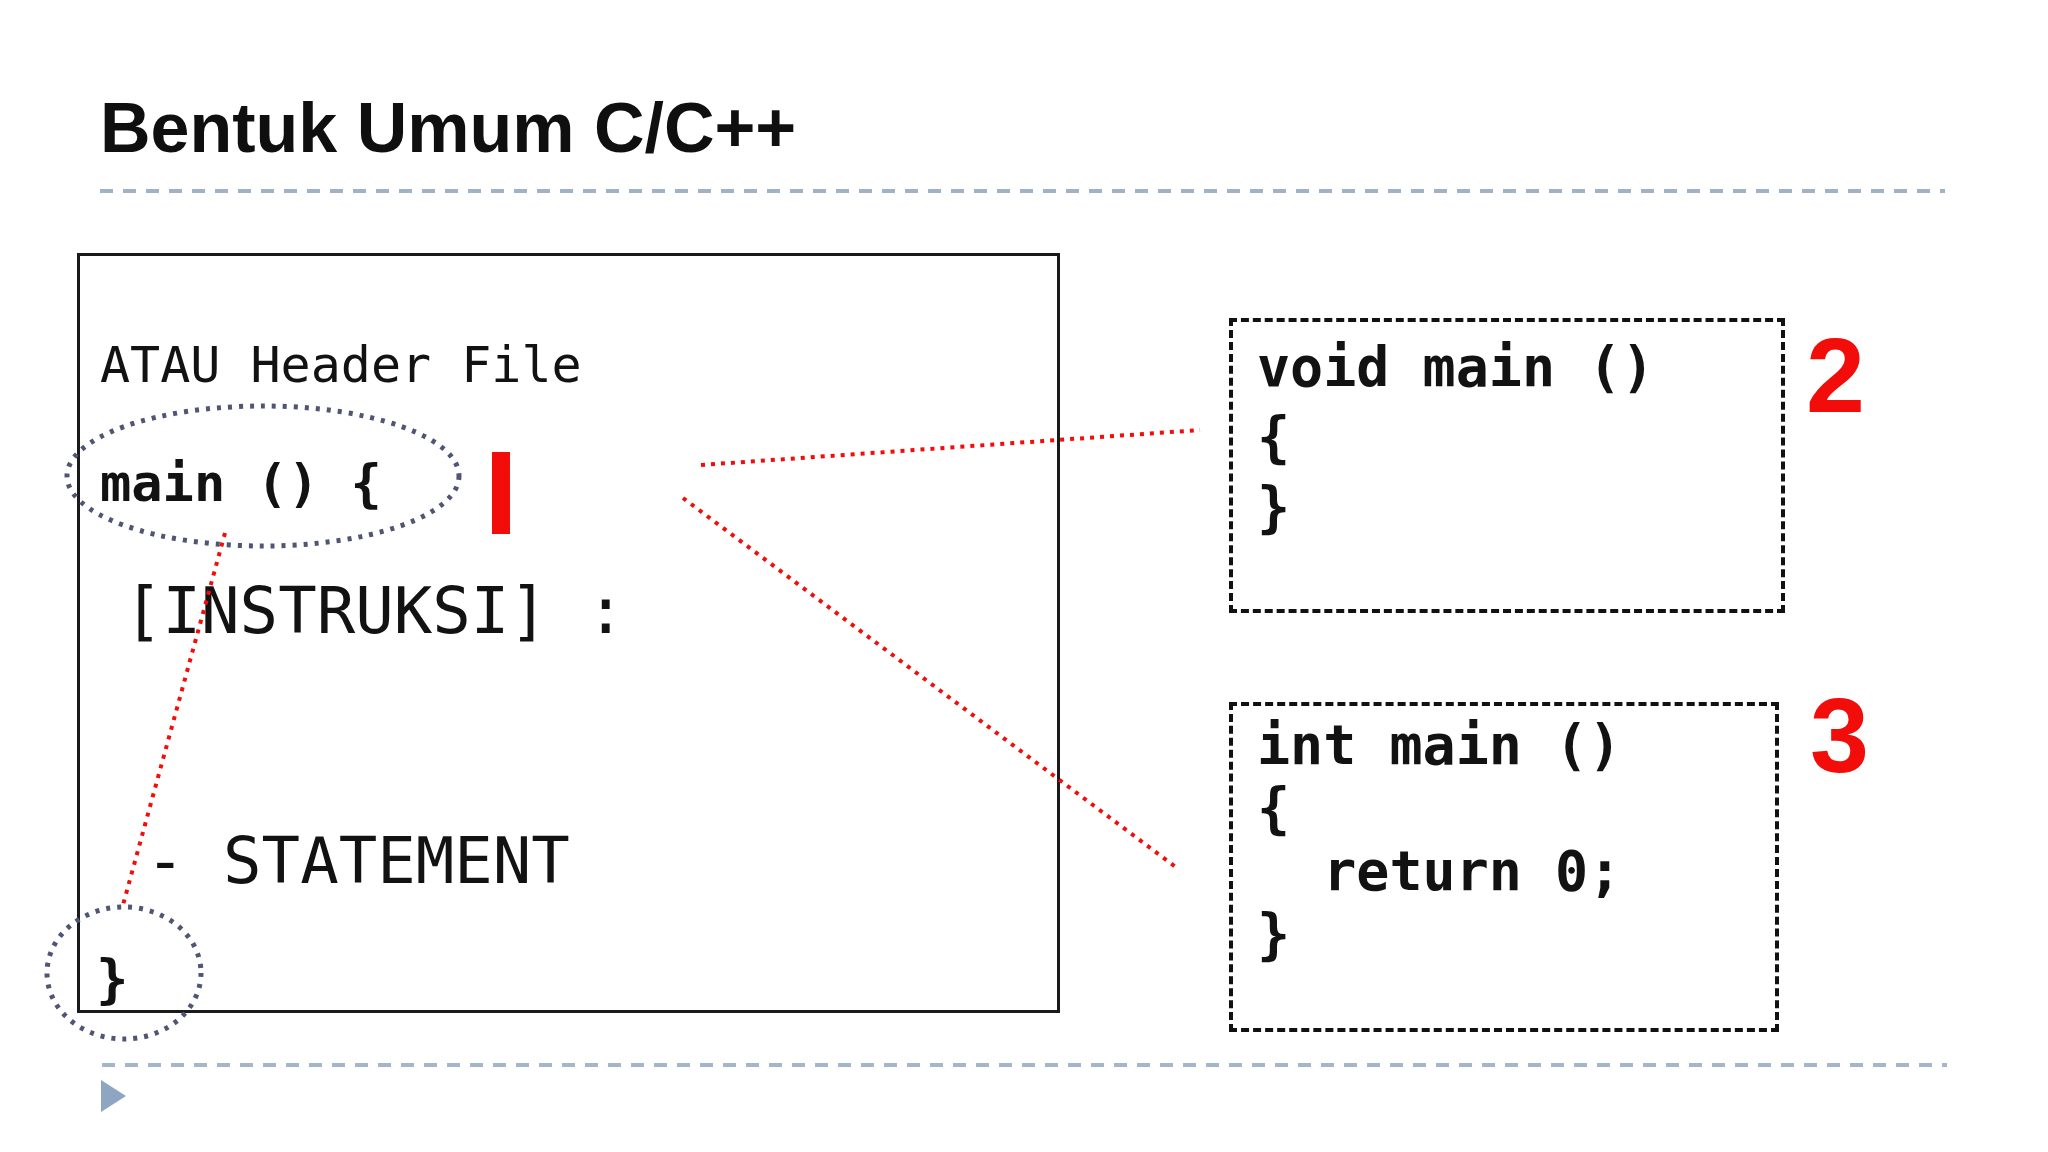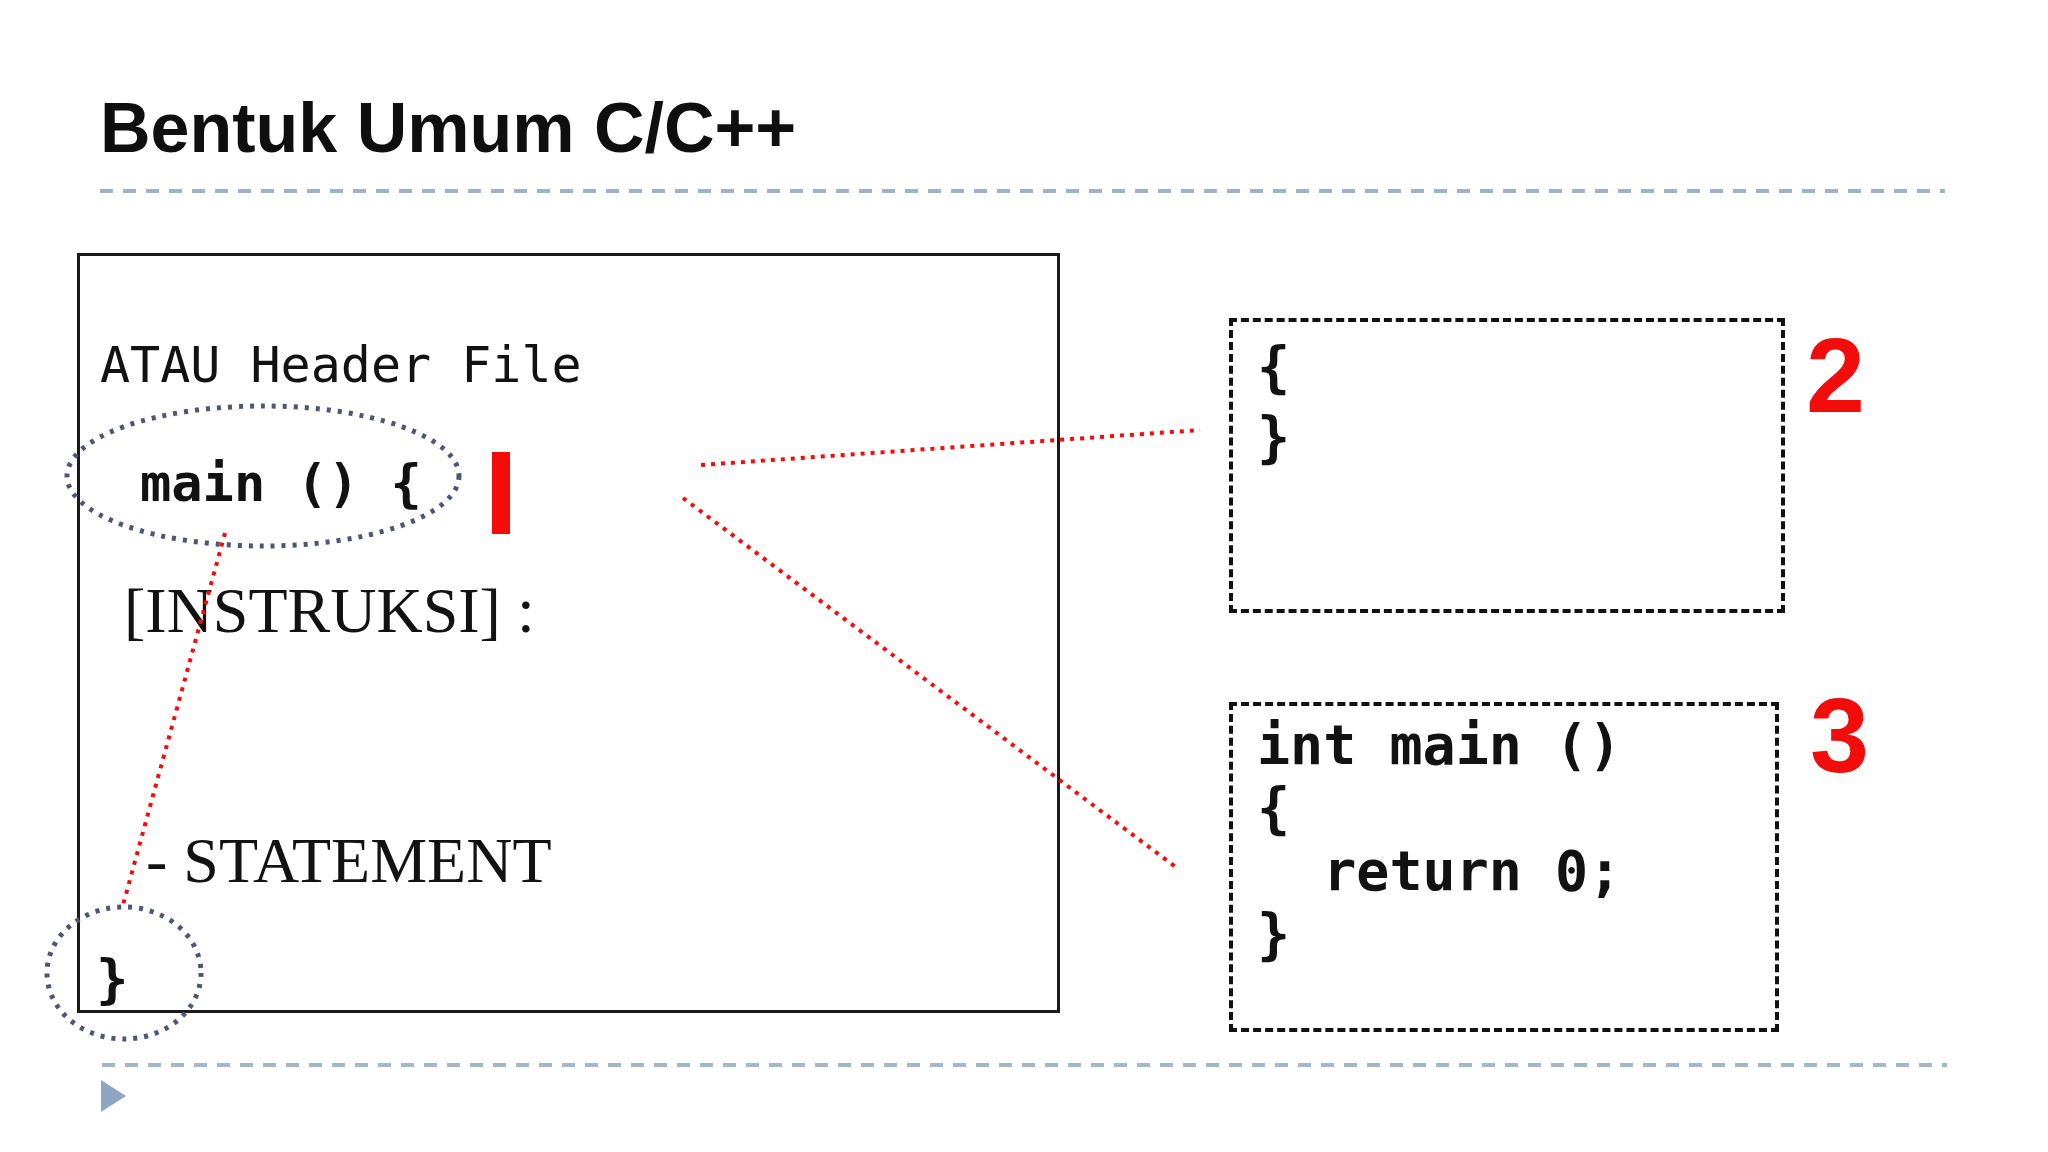"void main ()" div.line { html: none -> <div>void main ()</div> }
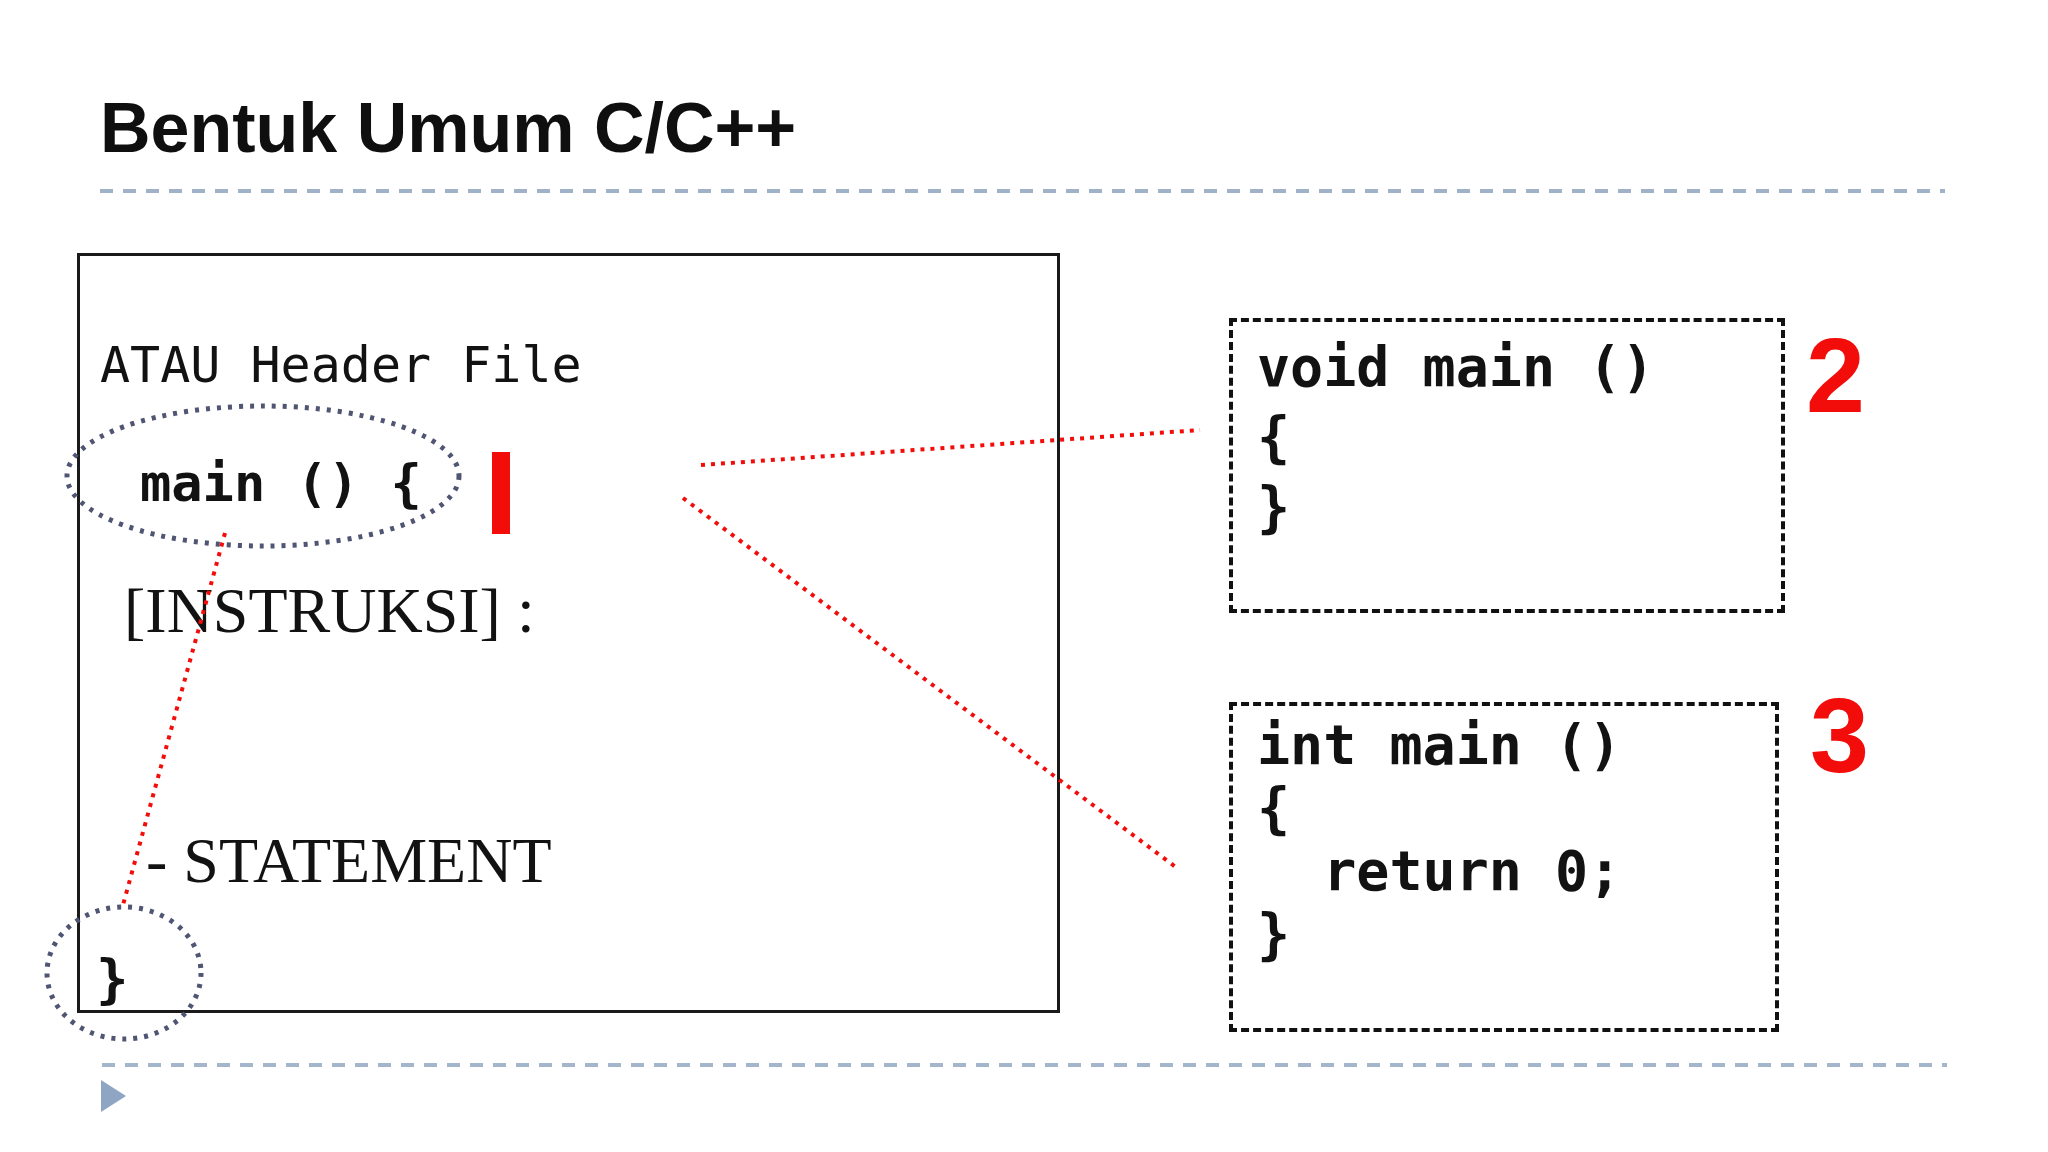"main () {" div.code { margin-left: 40px -> none }
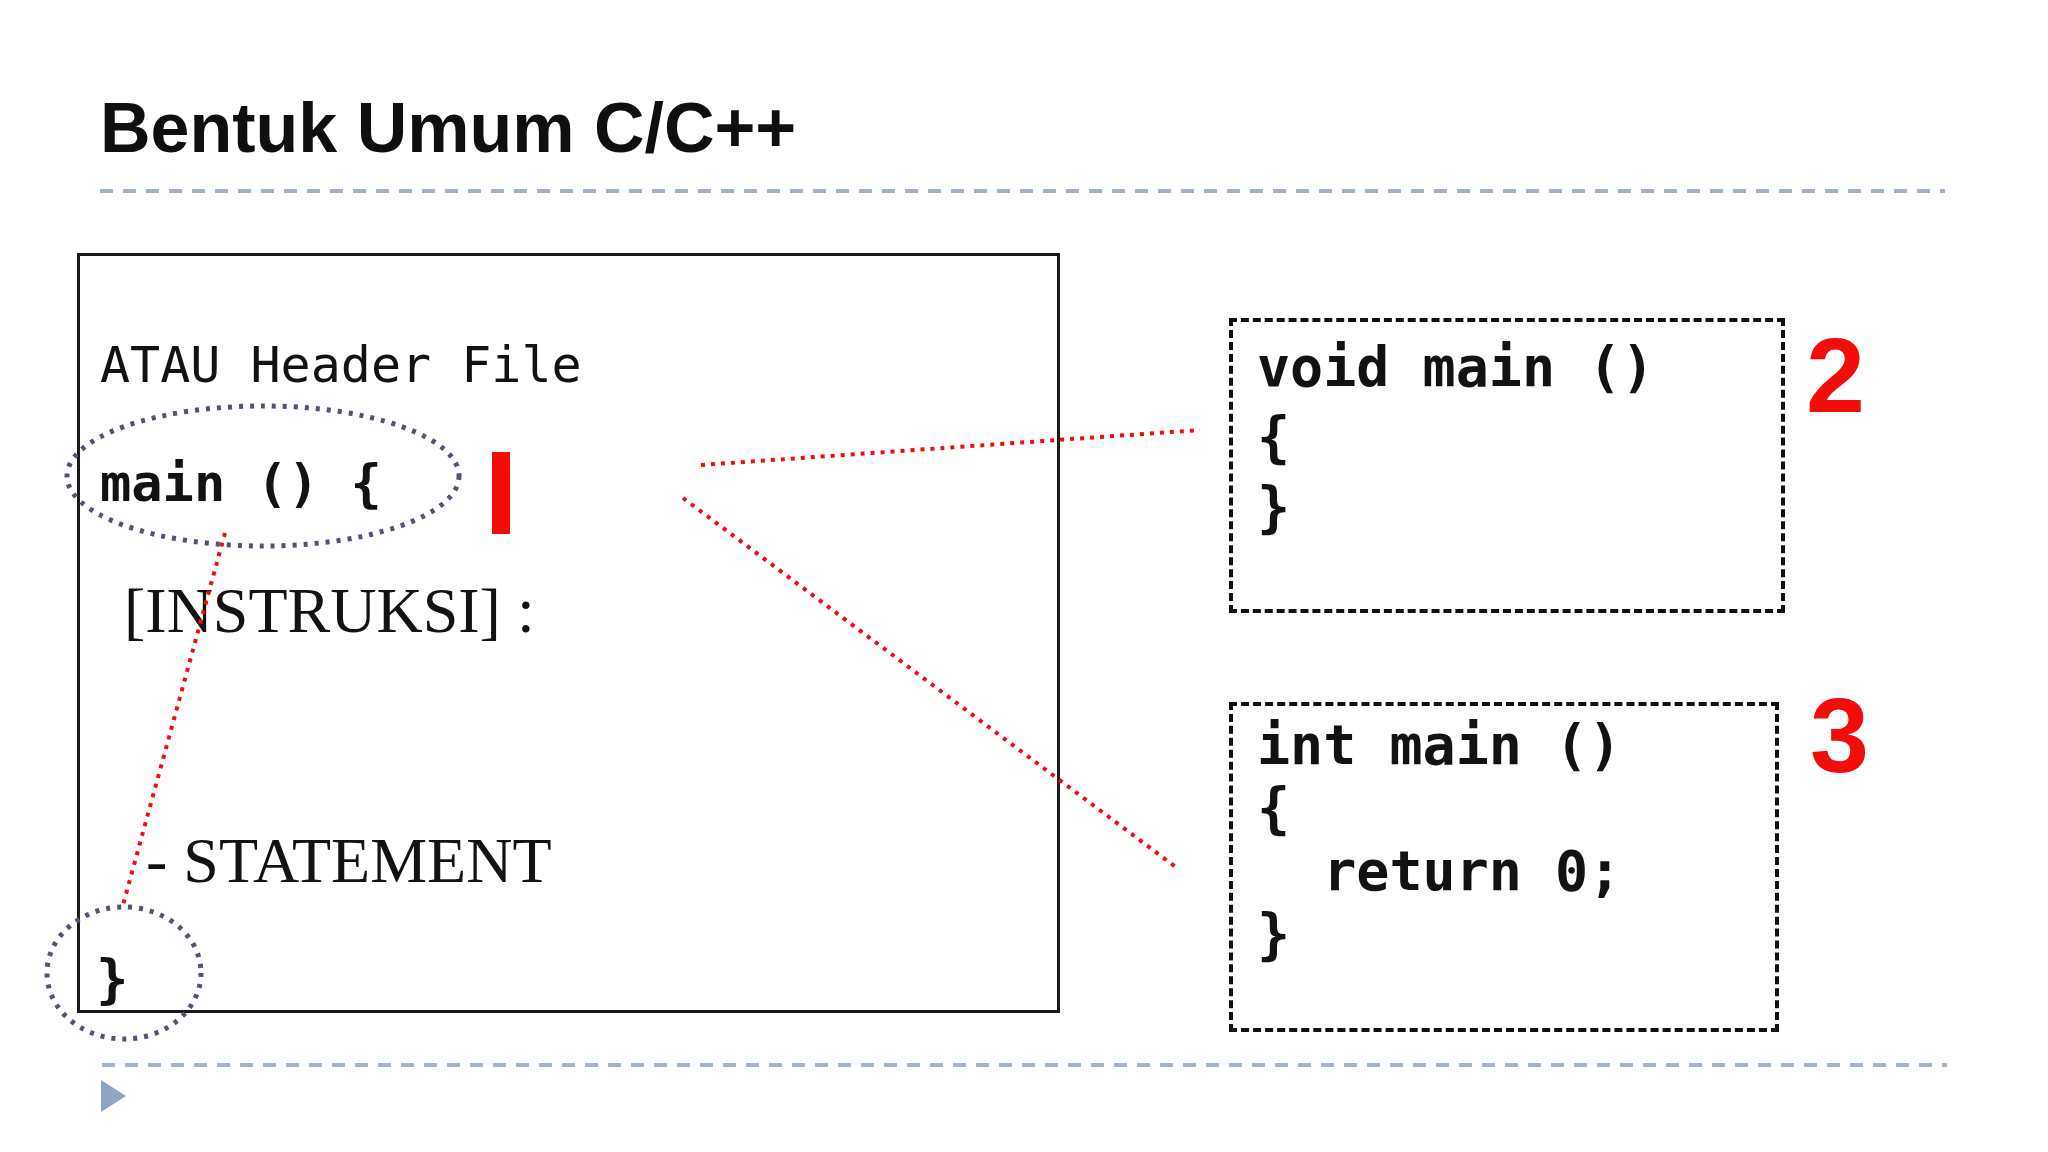"[INSTRUKSI] :" .big-line { font-family: Liberation Serif, serif -> none }
